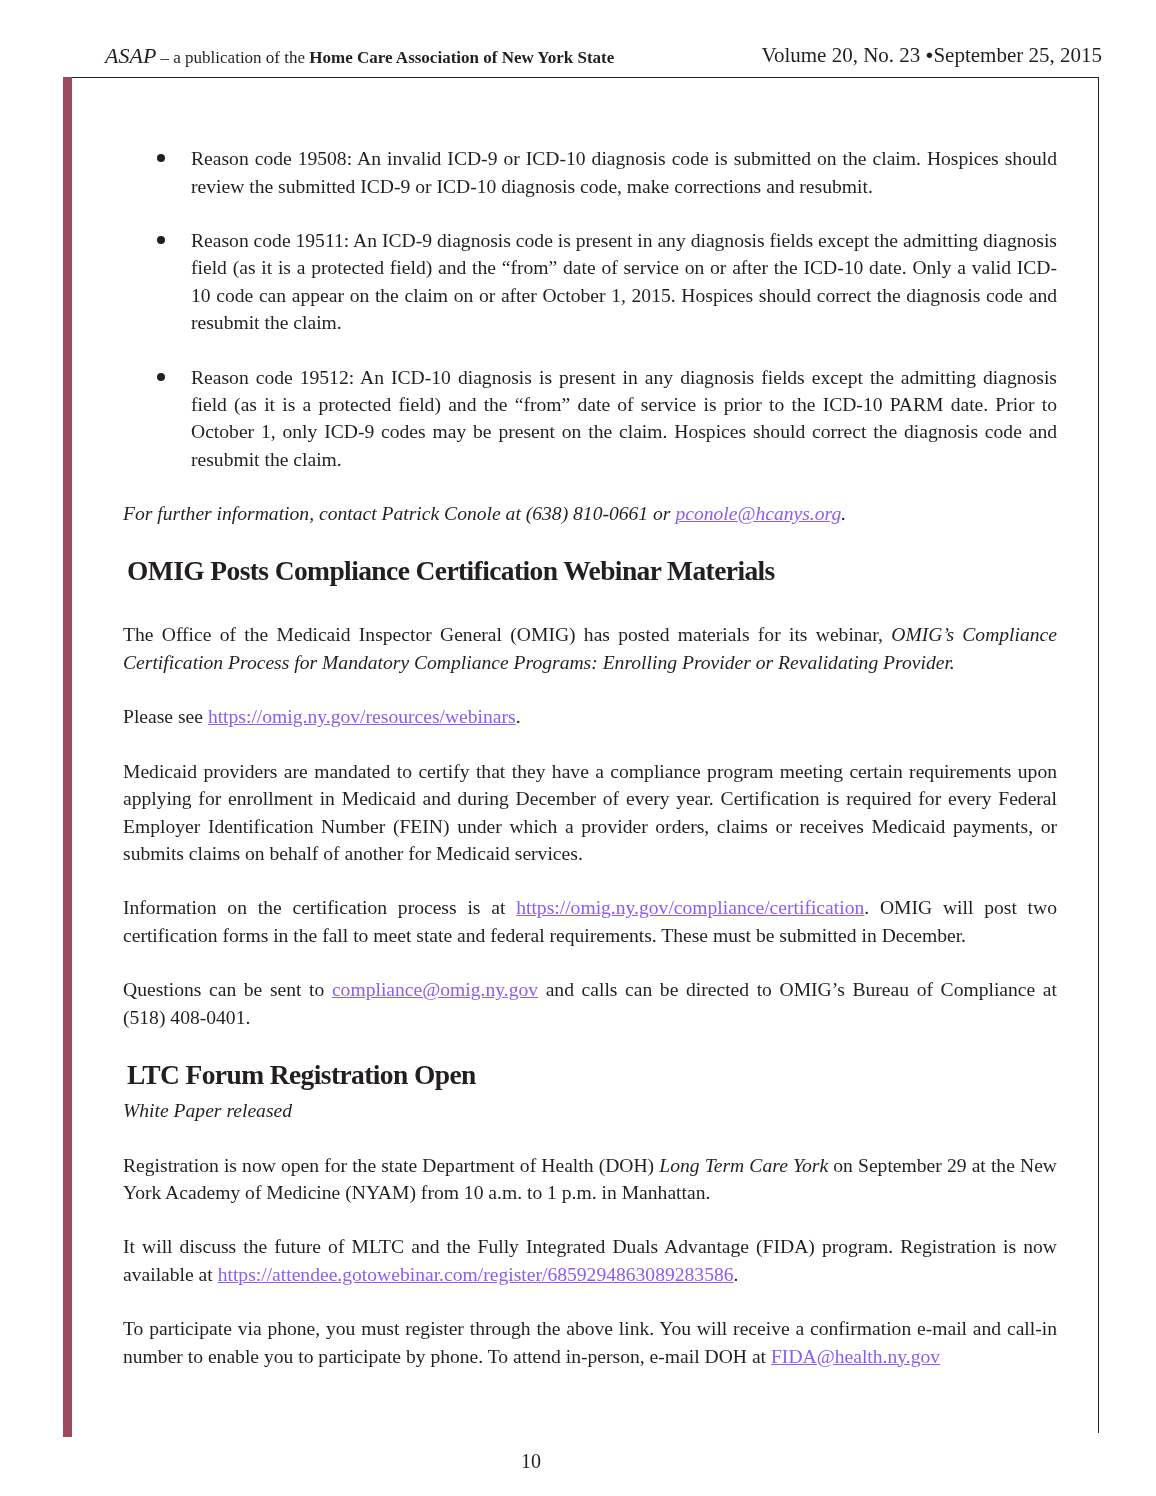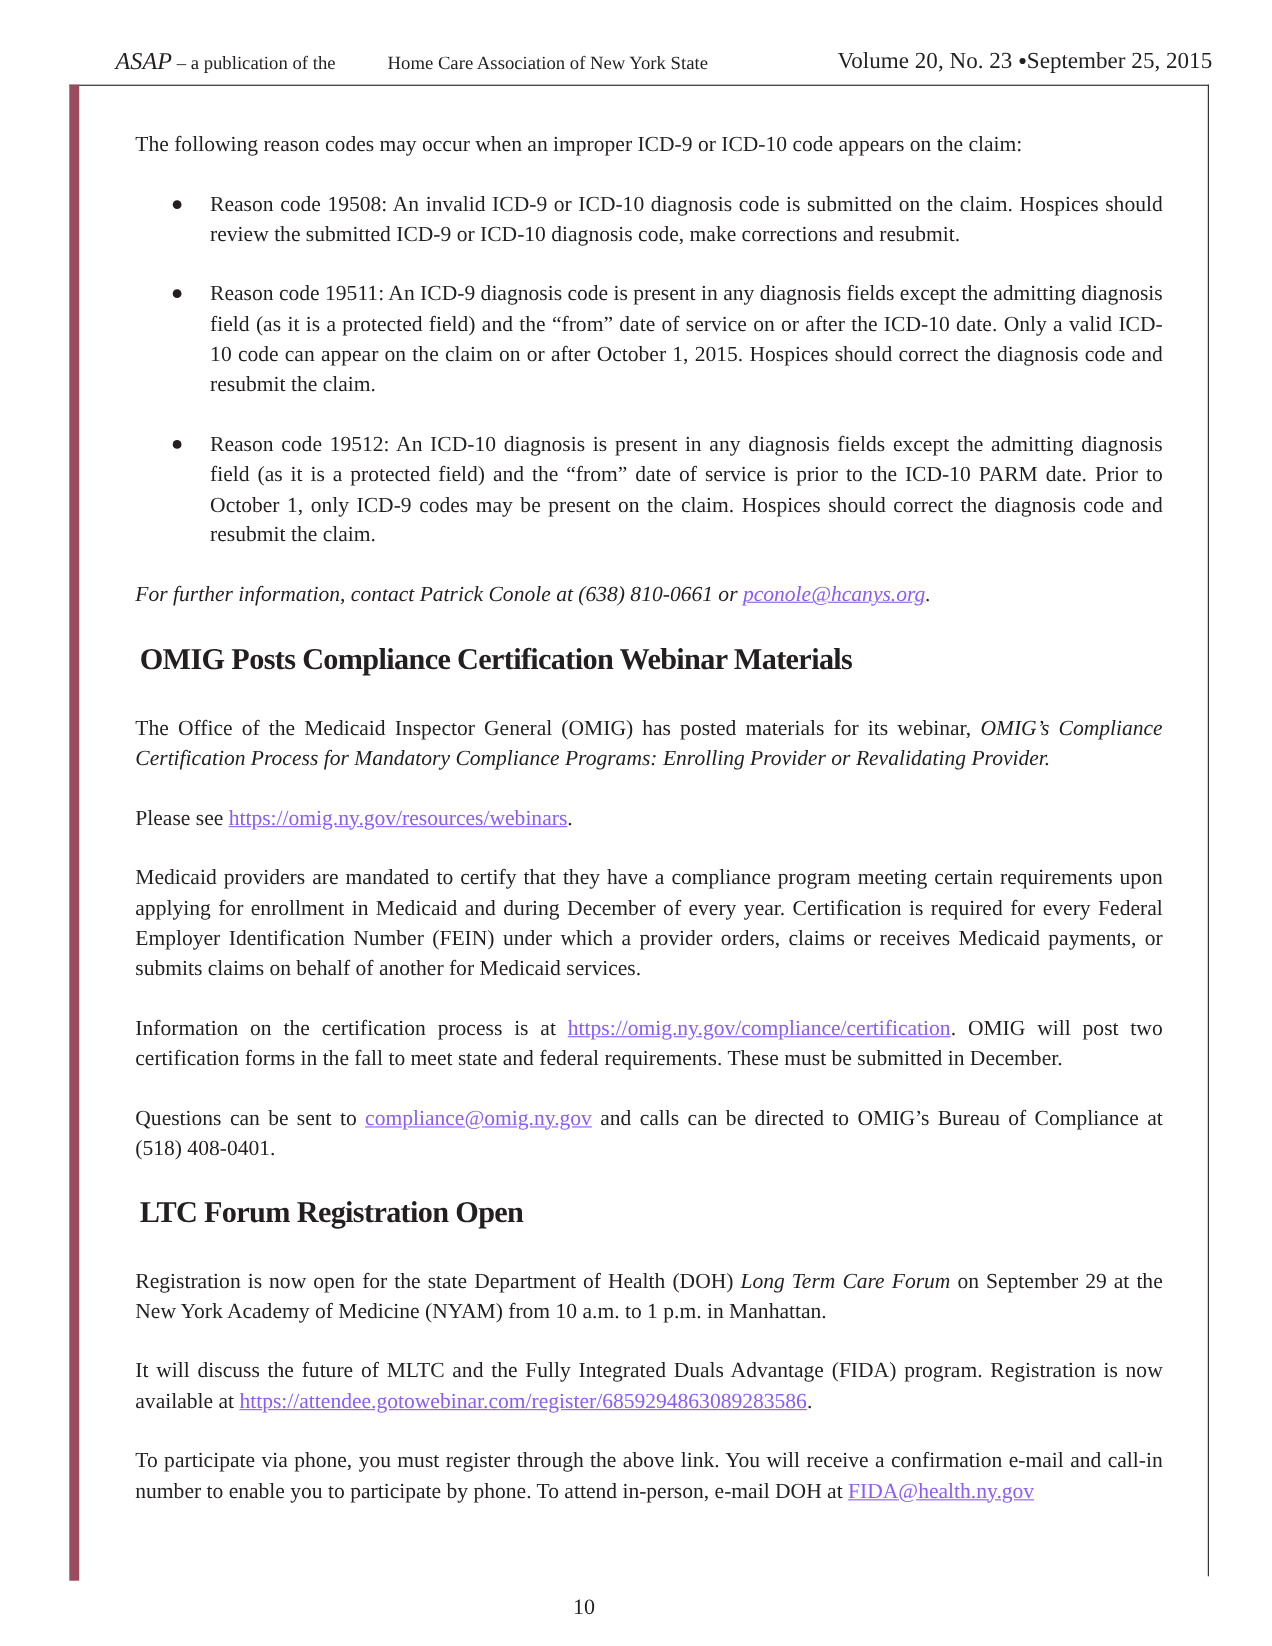"Home Care Association of New" .hdr-left .org { font-weight: normal -> bold; margin-left: 43px -> none }
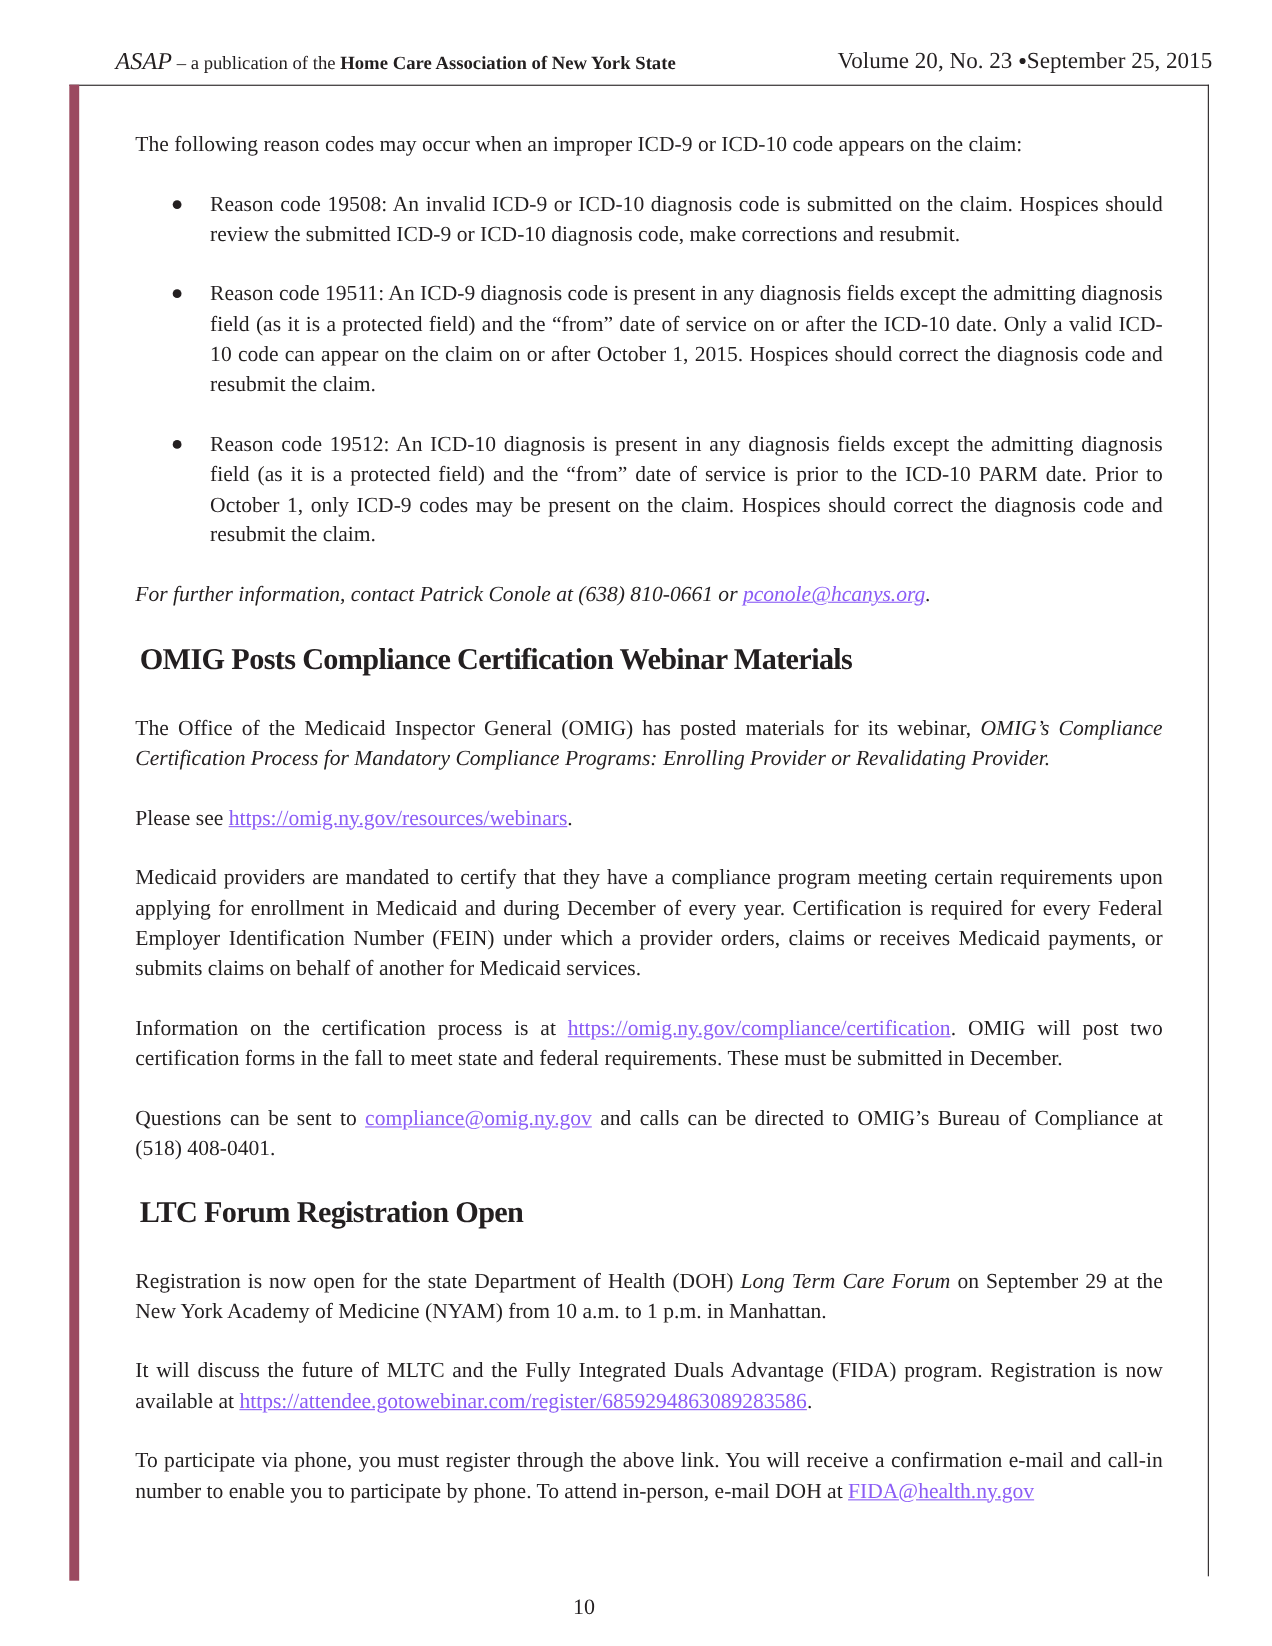"The following reason codes may" p { html: <p>The following reason codes may occur when an improper ICD-9 or ICD-10 code appears on the claim:</p> -> none }
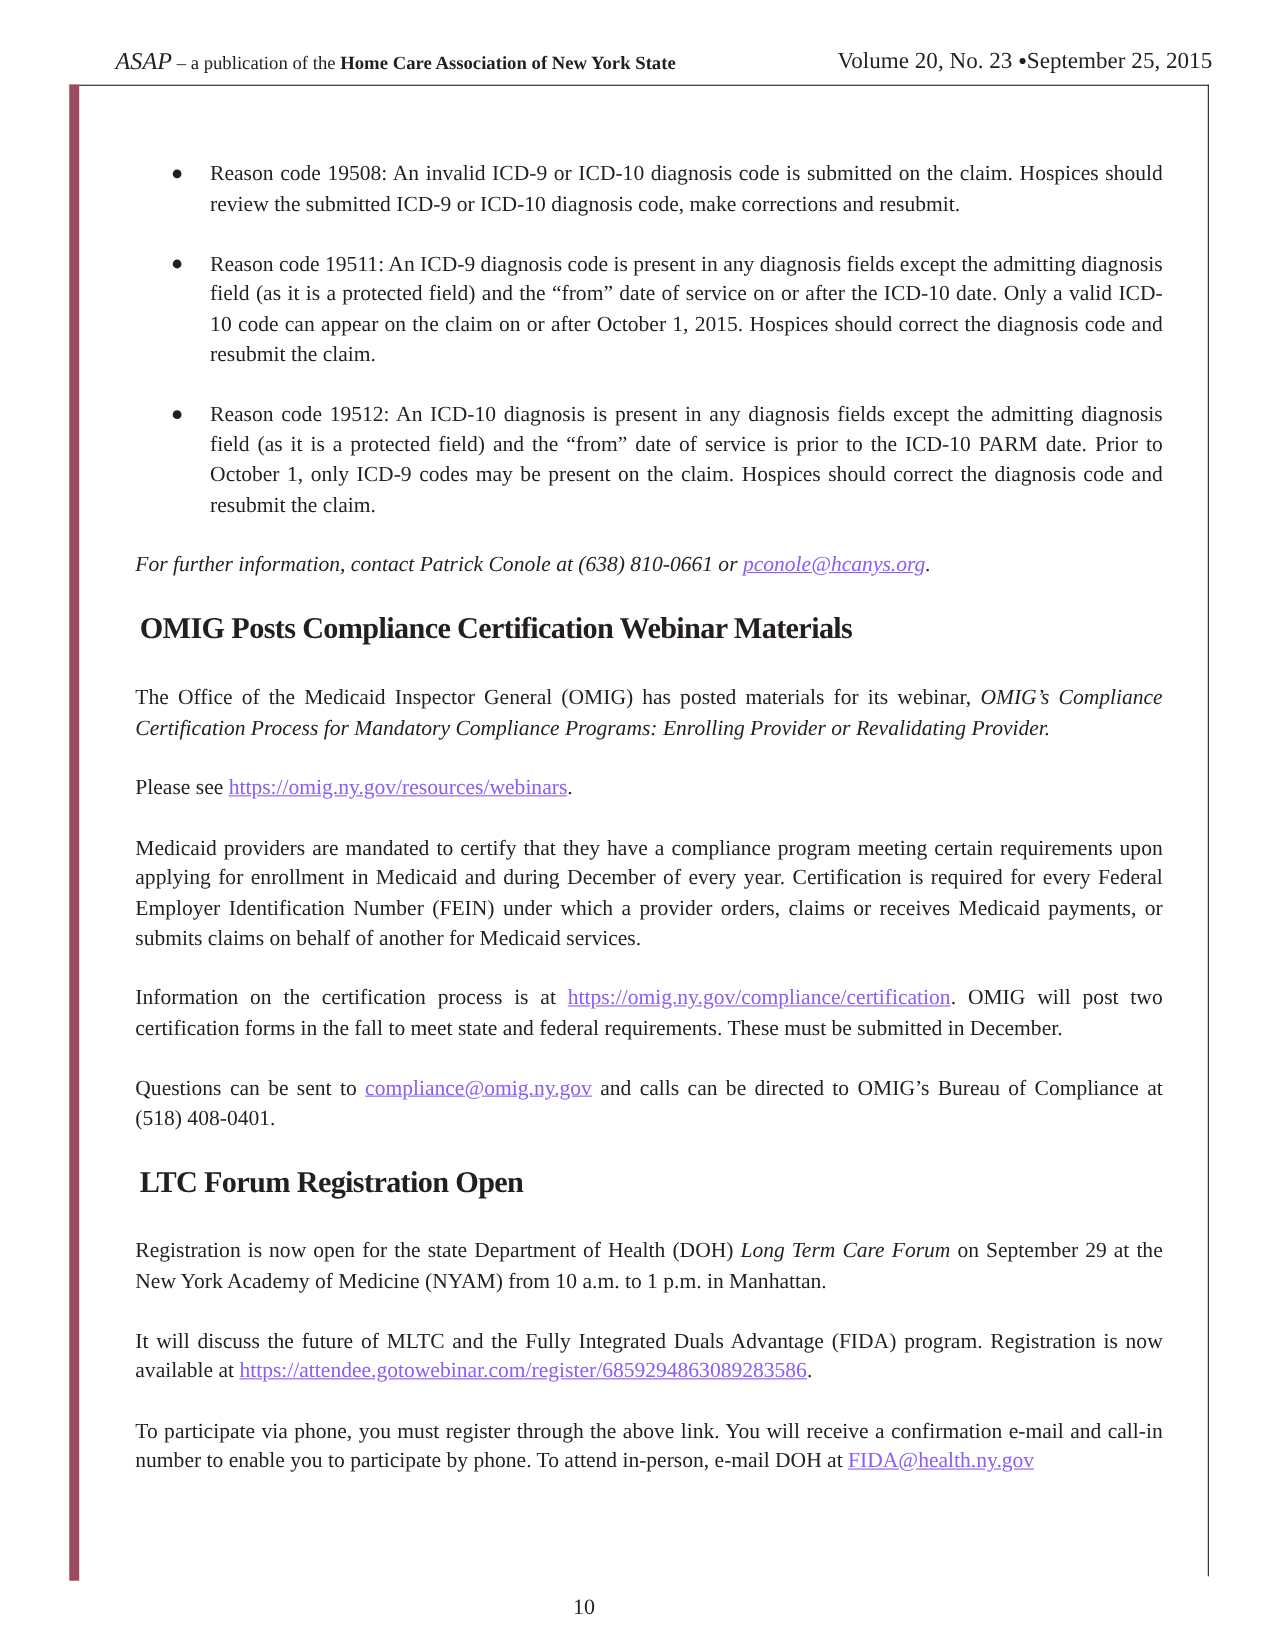"White Paper released" p.subtitle { html: none -> <p>White Paper released</p> }
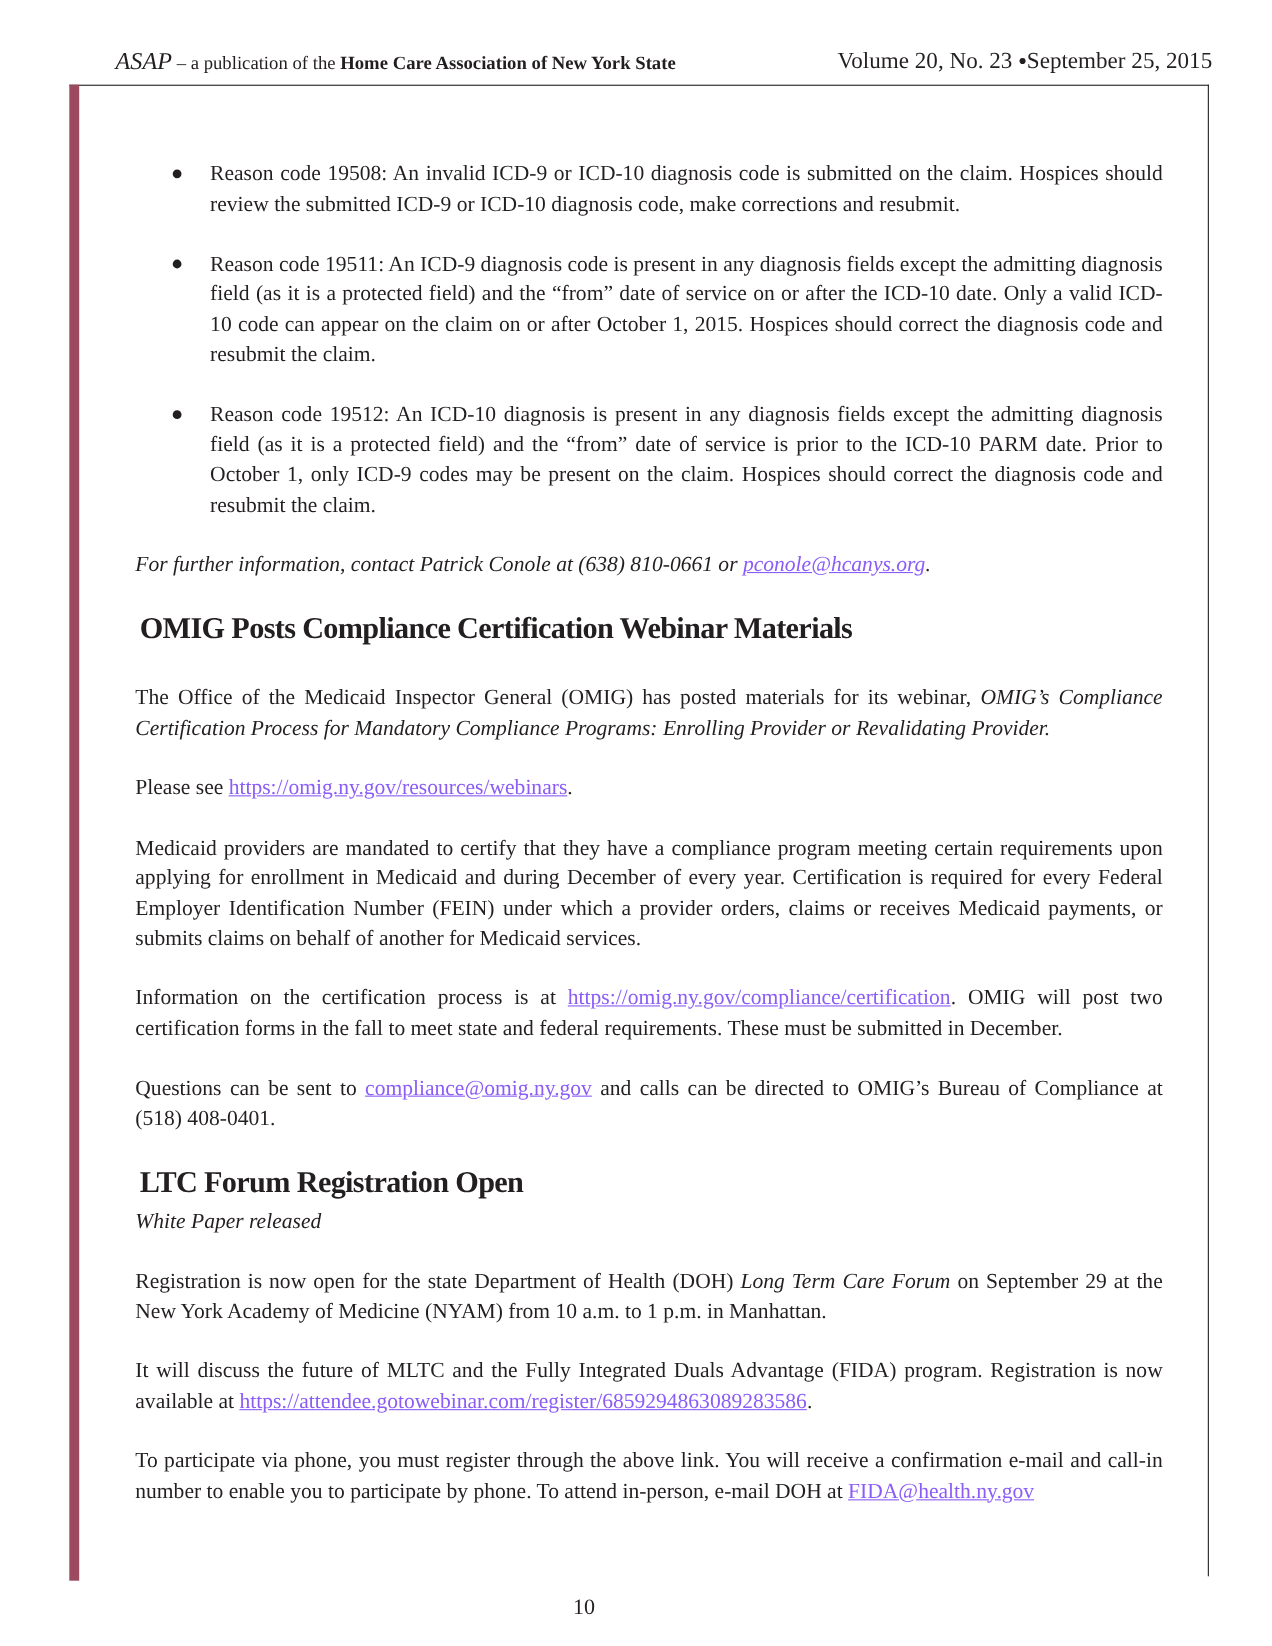"Long Term Care Forum" span.b { text: Forum -> York }
